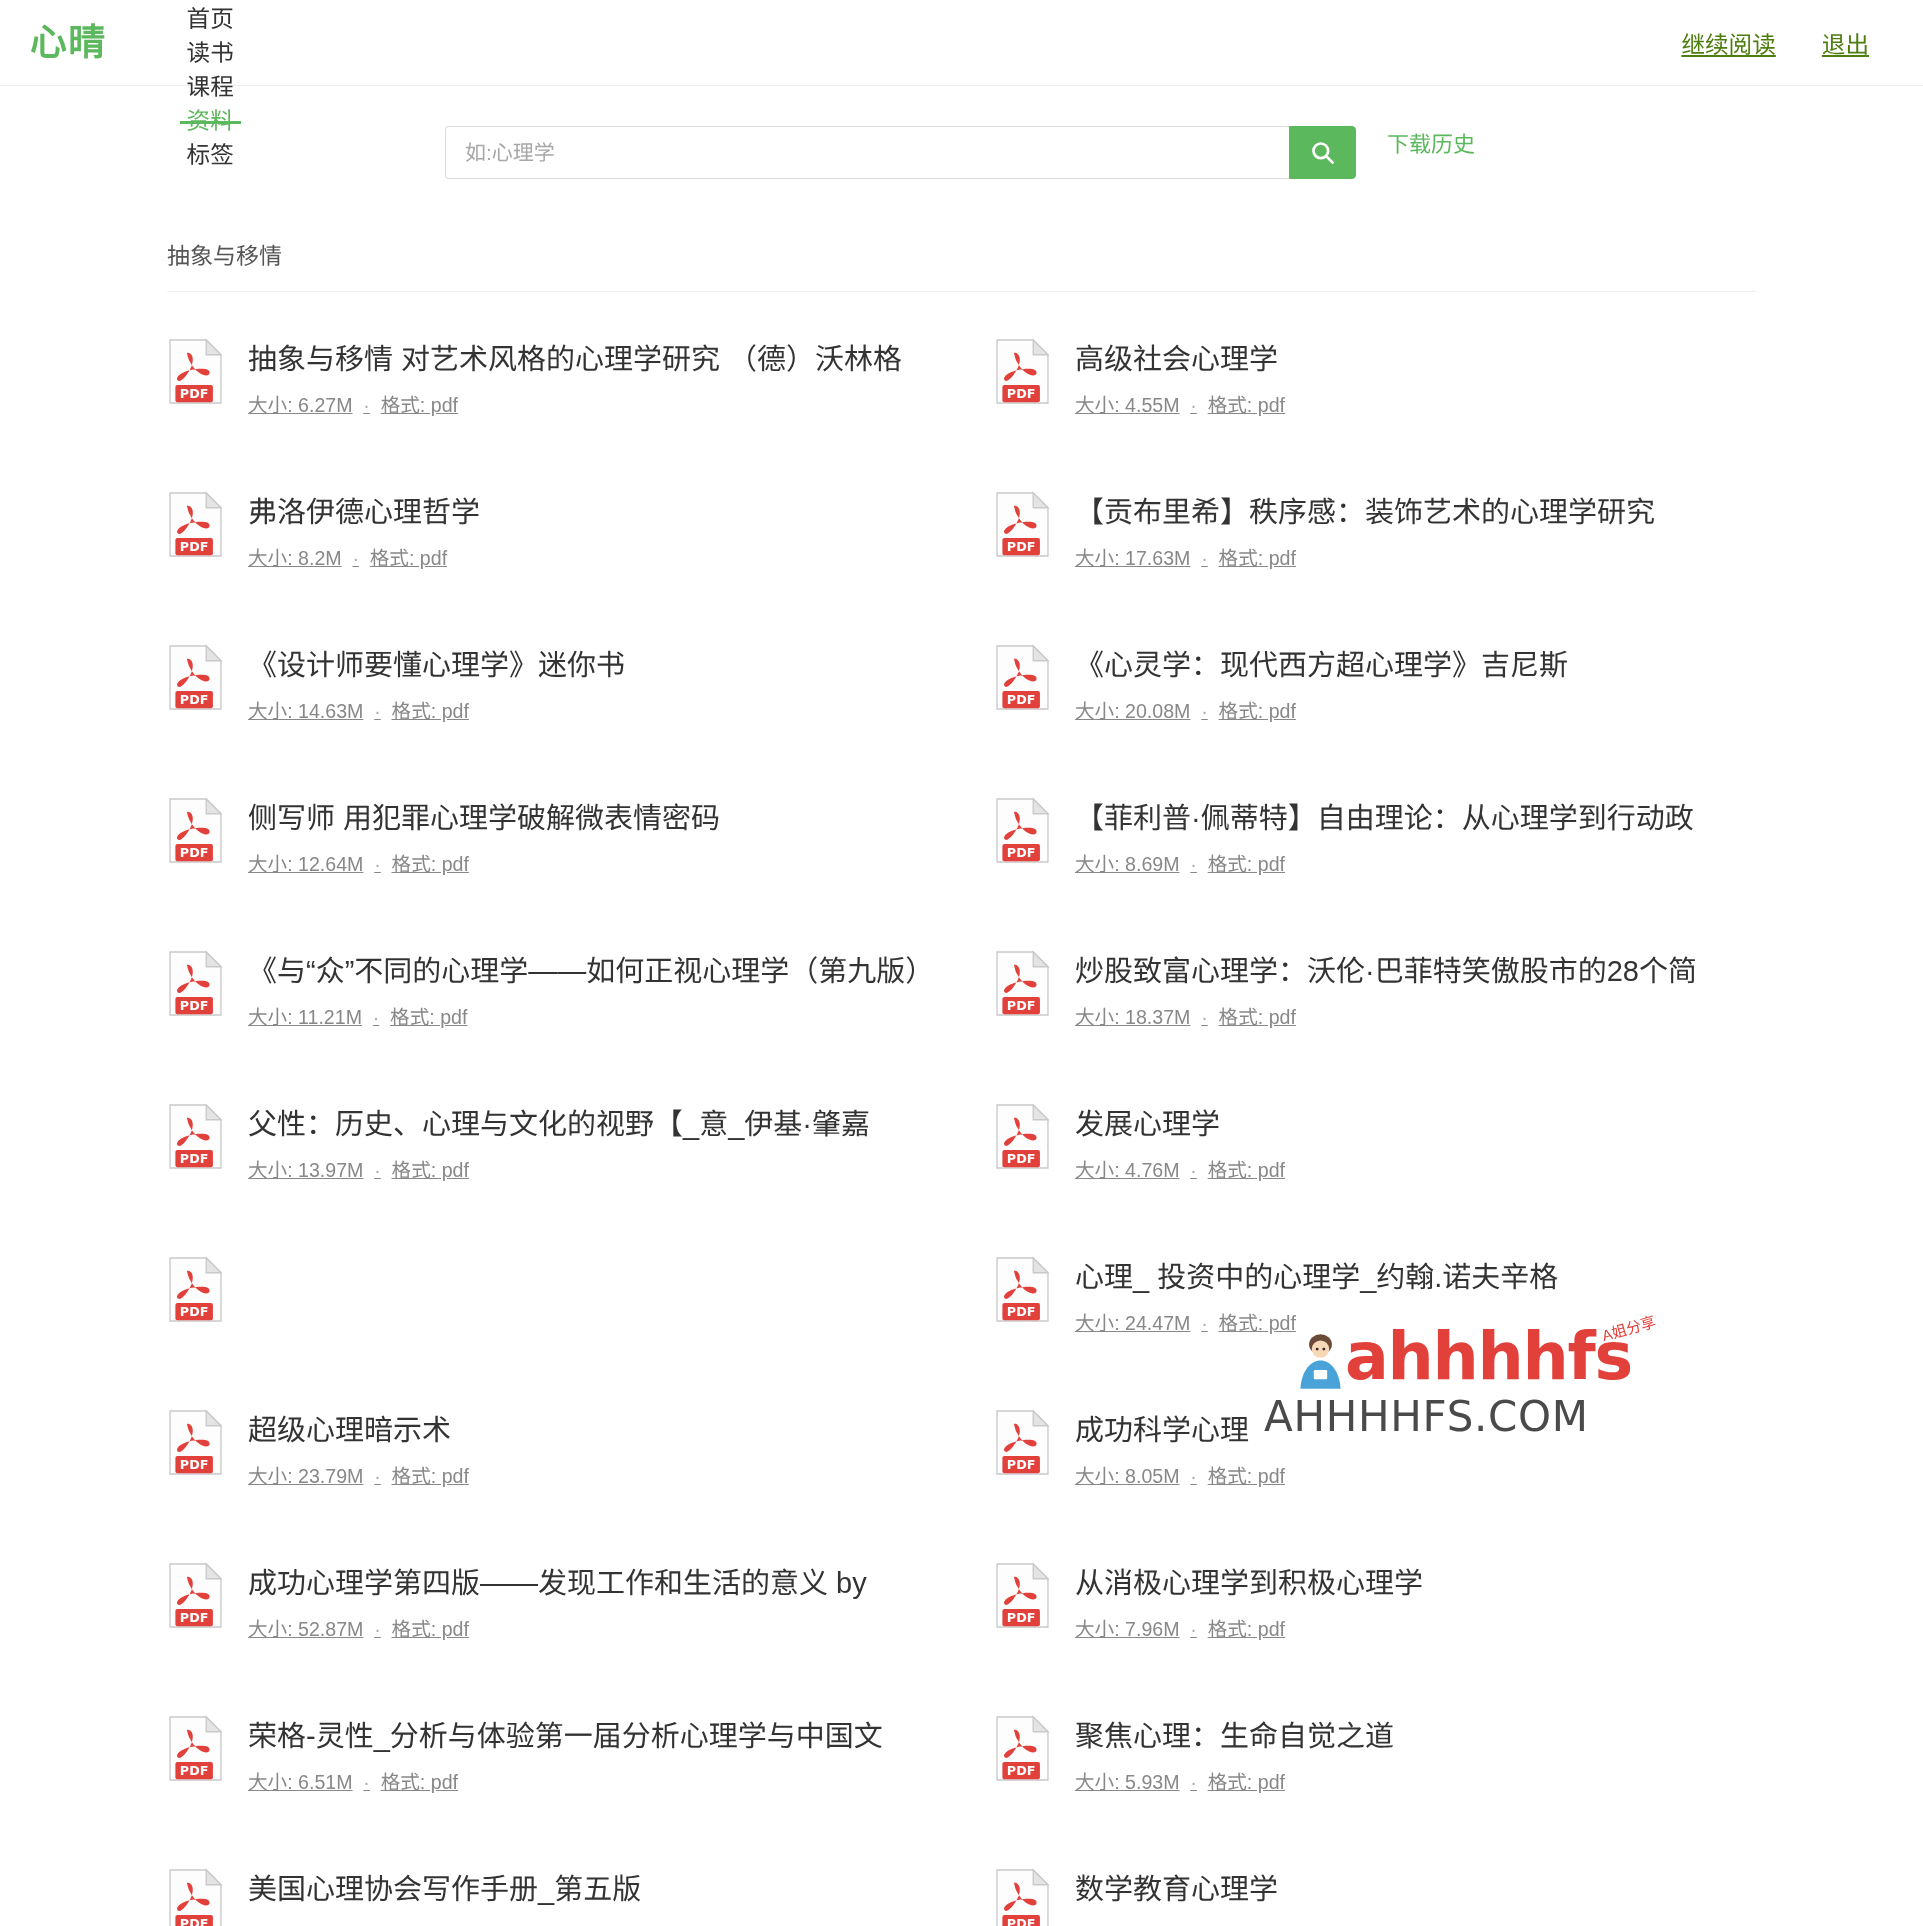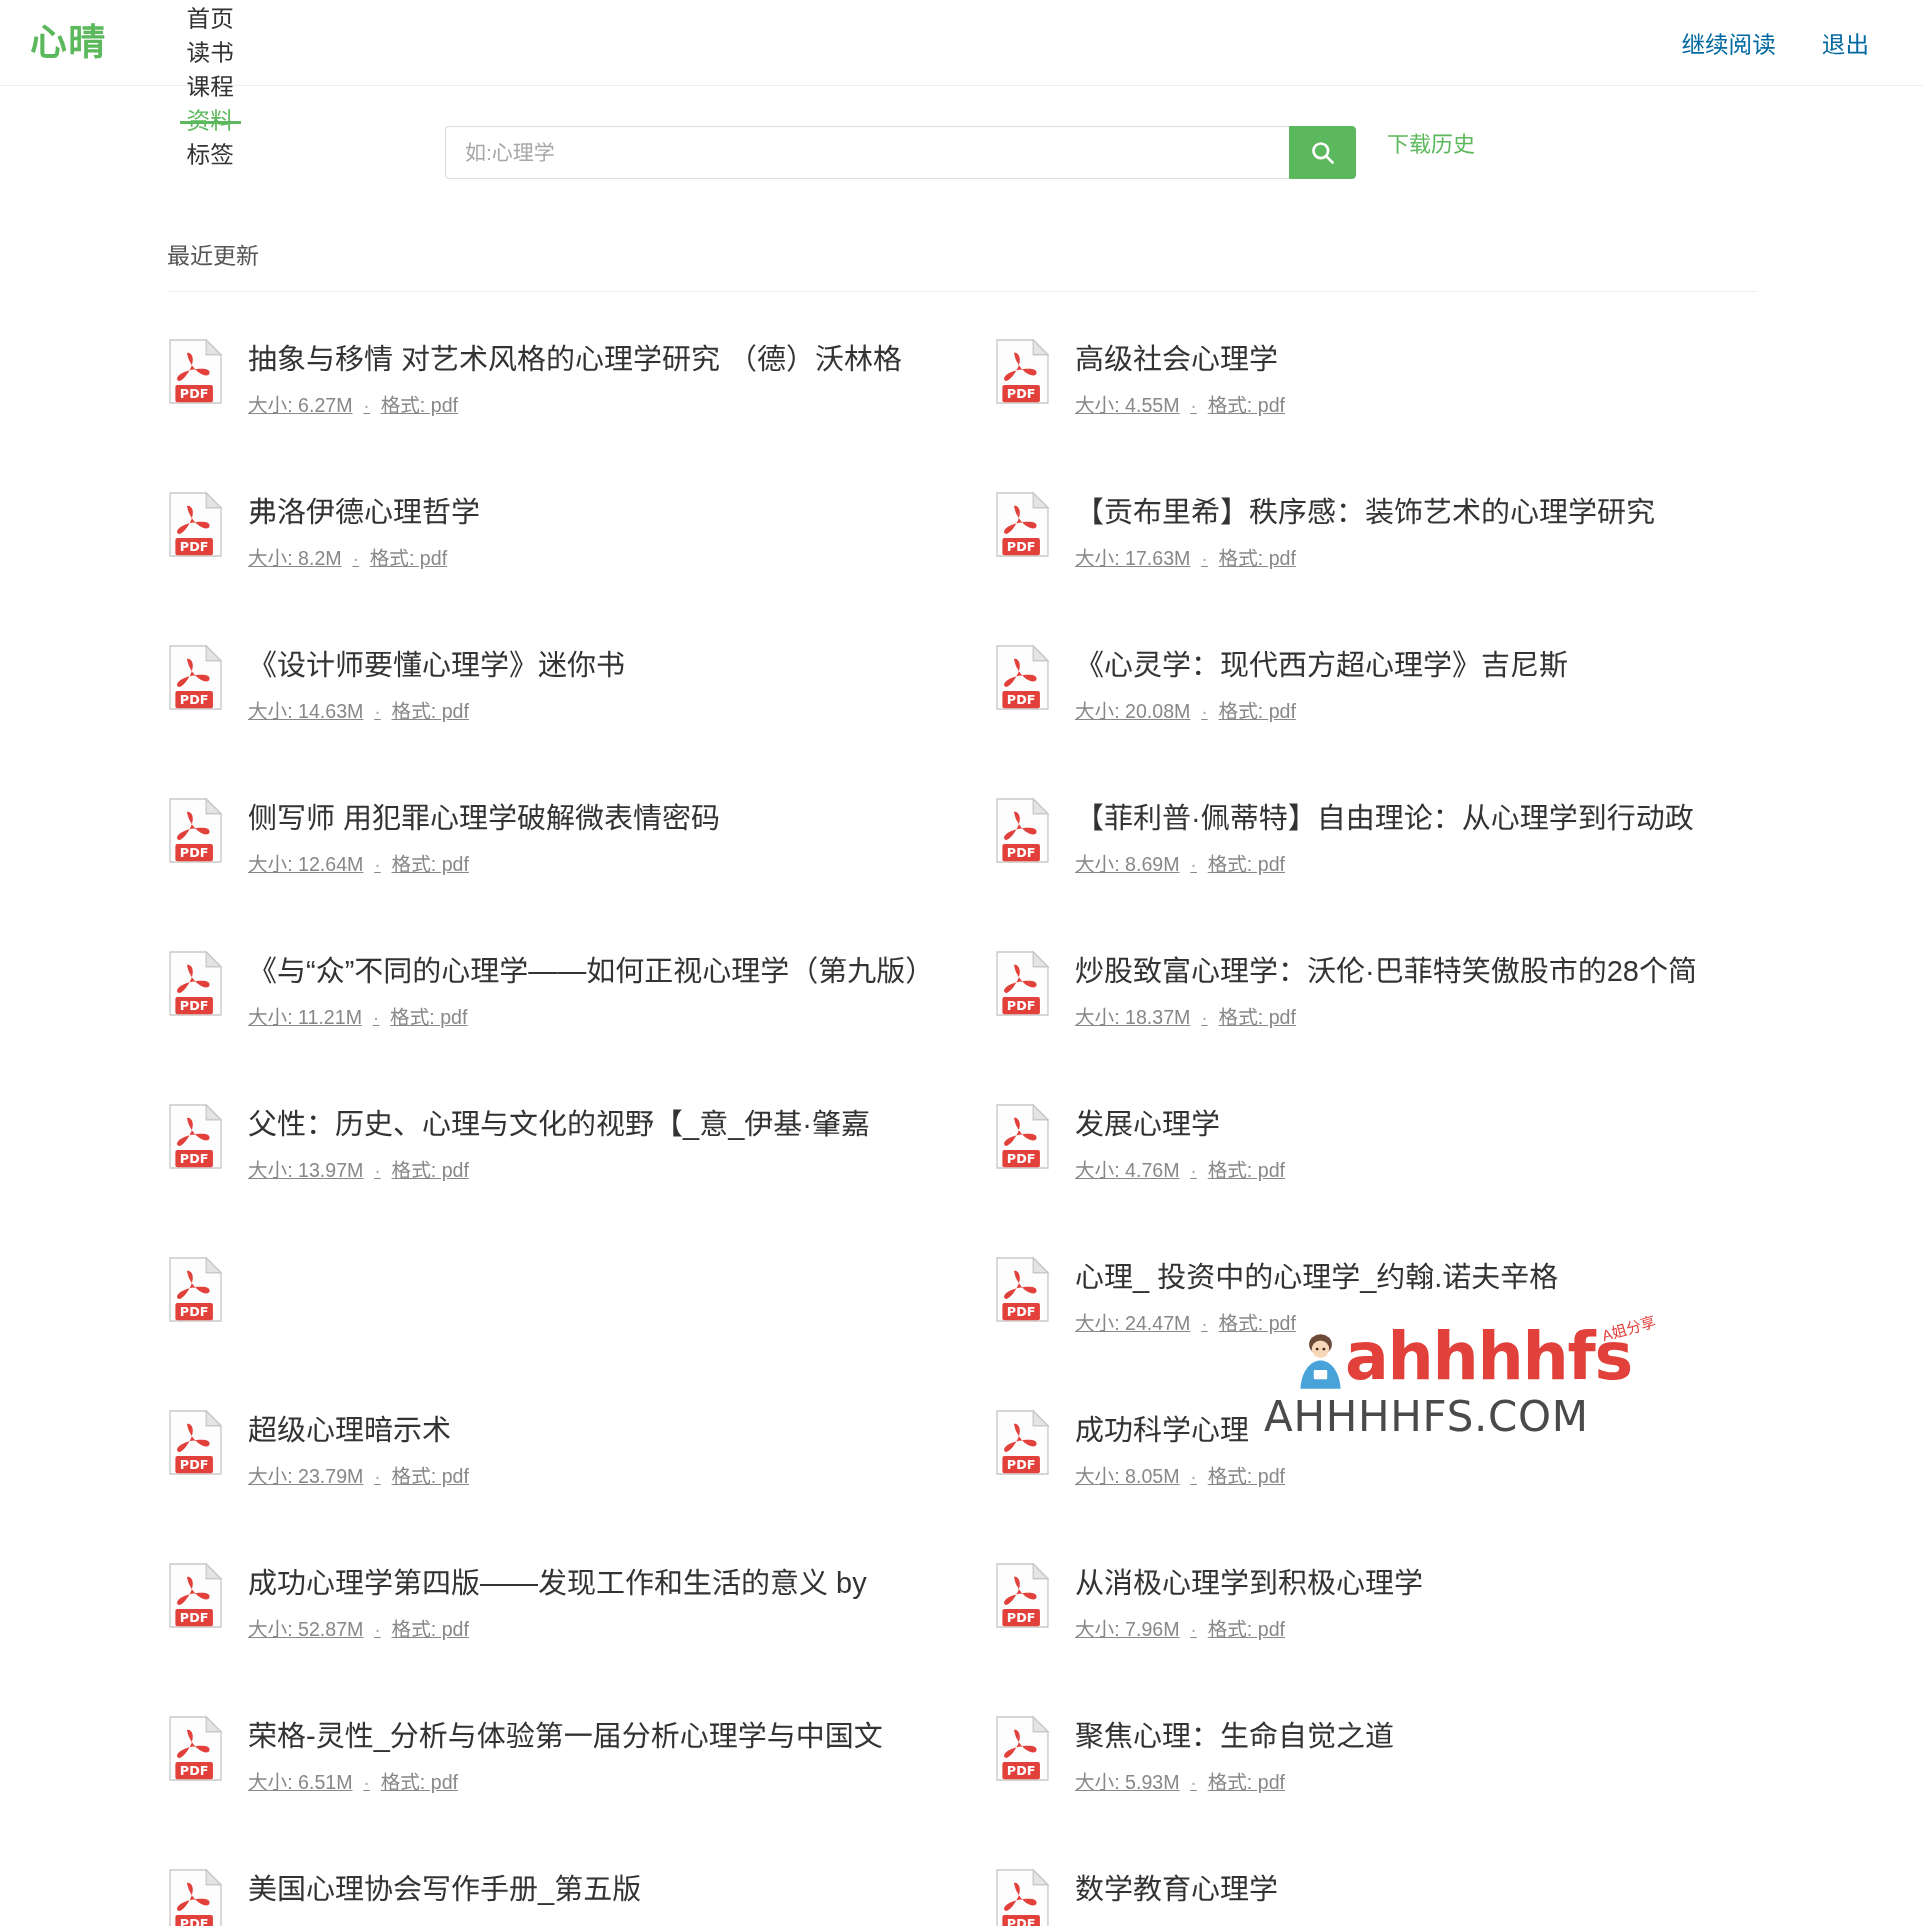"继续阅读" .nav-right .nav-item { color: #0369a1 -> #4d7c0f; text-decoration: none -> underline }
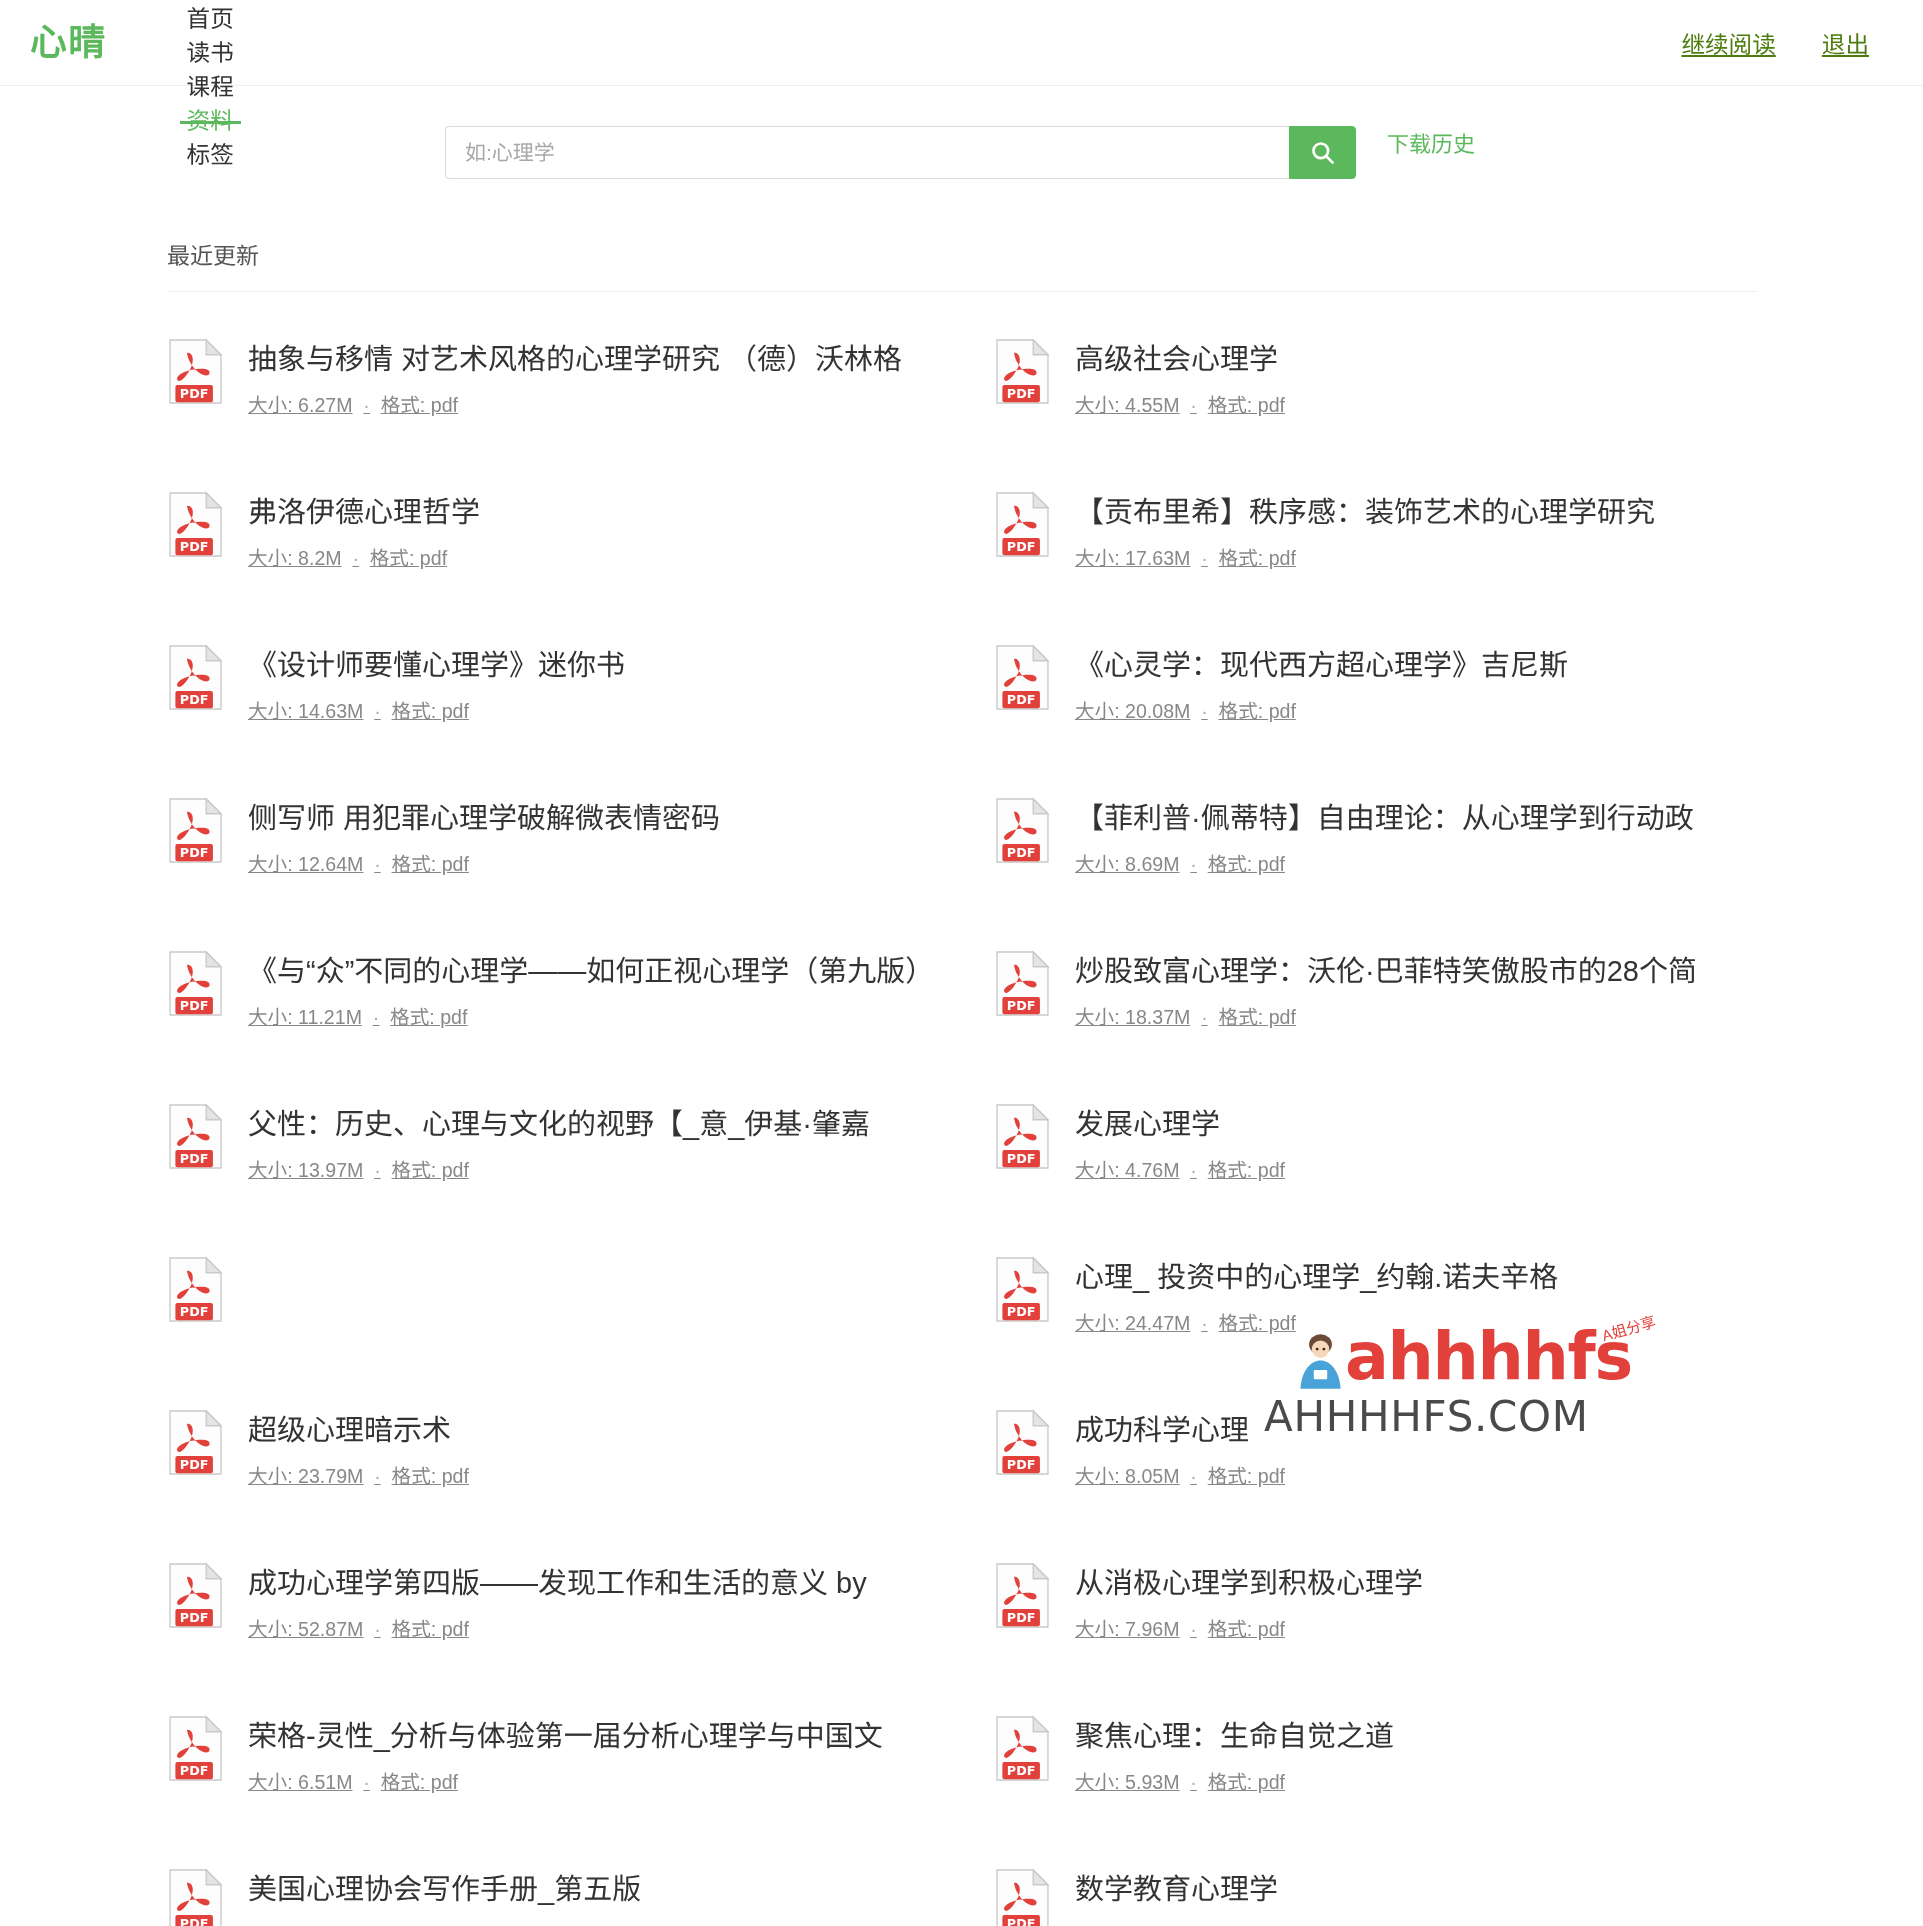"最近更新" div.section-title { text: 最近更新 -> 抽象与移情 }
